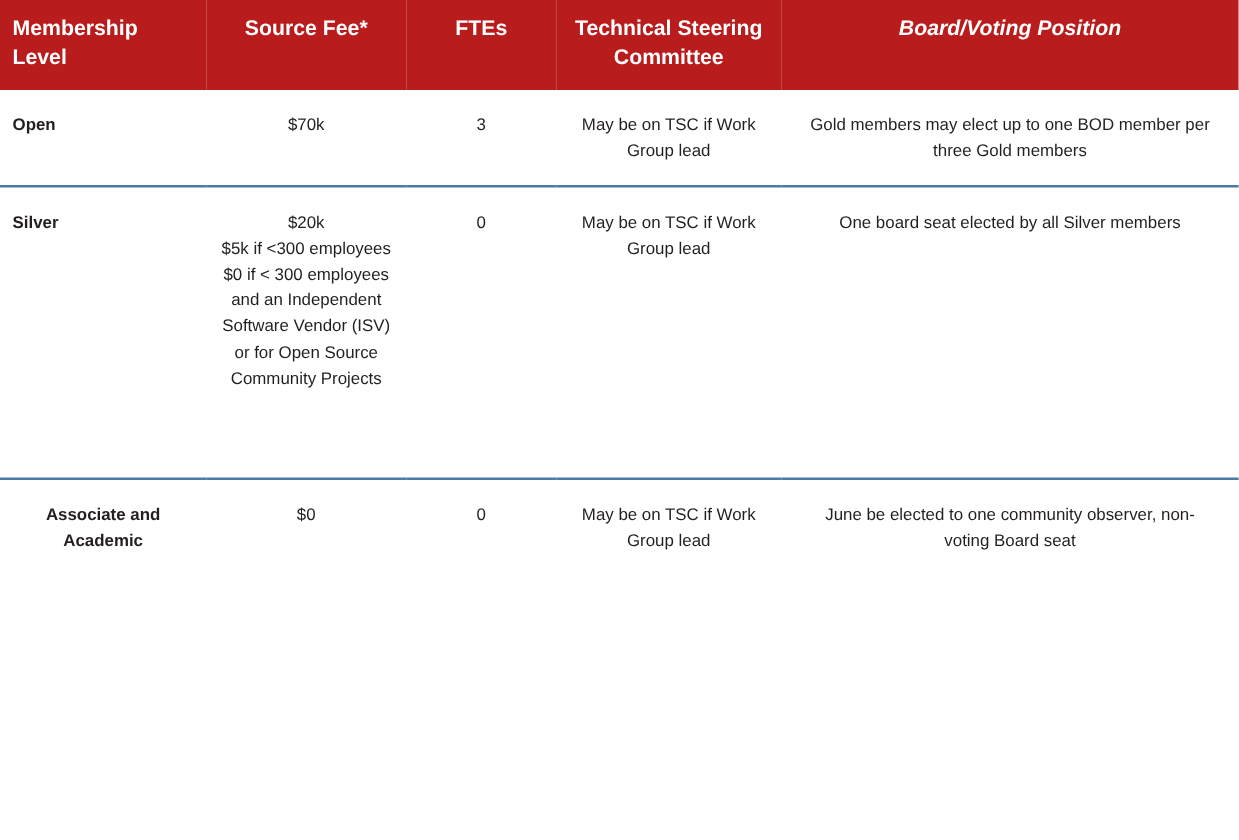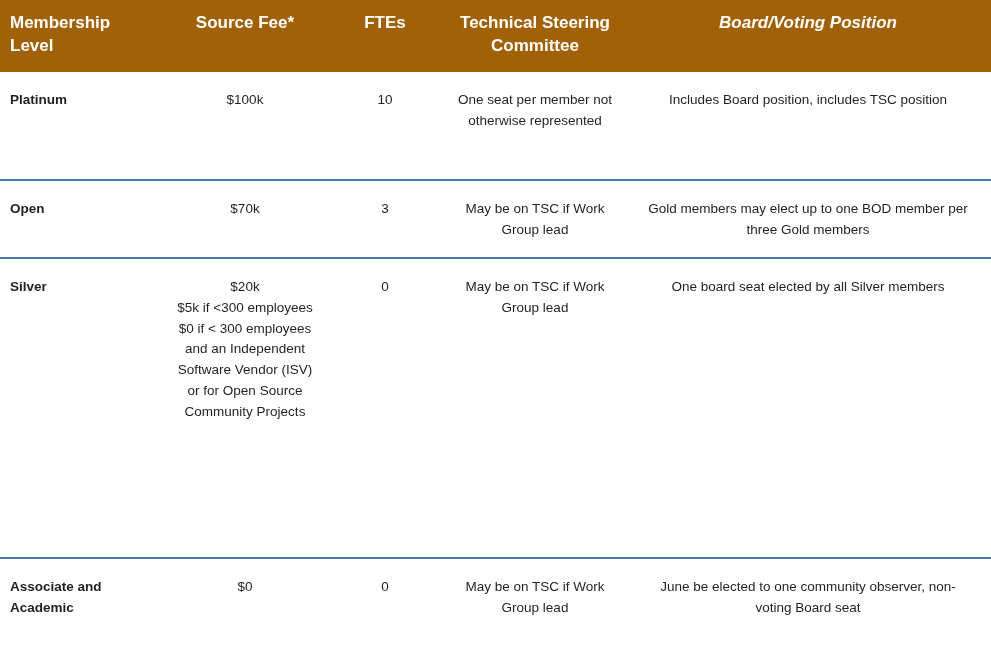"Membership Level" table.membership thead th { background: #a16207 -> #b91c1c }
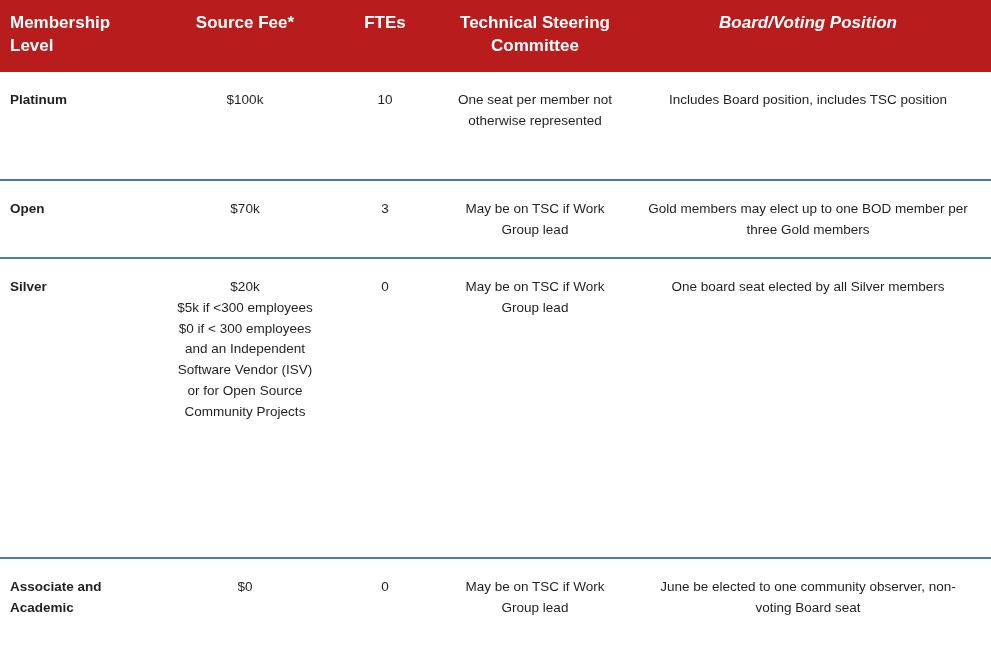"Platinum" tr.row-platinum { html: <tr> <td>Platinum</td> <td> <div>$100k</div> </td> <td>10</td> <td> <div>One seat per member not otherwise represented</div> </td> <td> <div>Includes Board position, includes TSC position</div> </td> </tr> -> none }
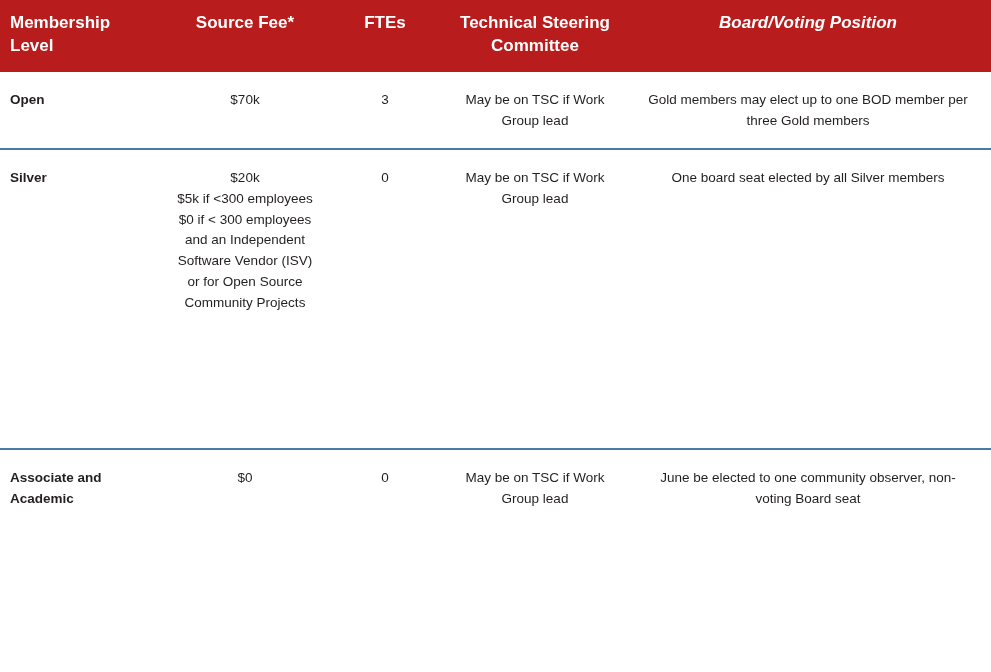"Silver" tbody tr.row-silver td { height: 300px -> 234px }
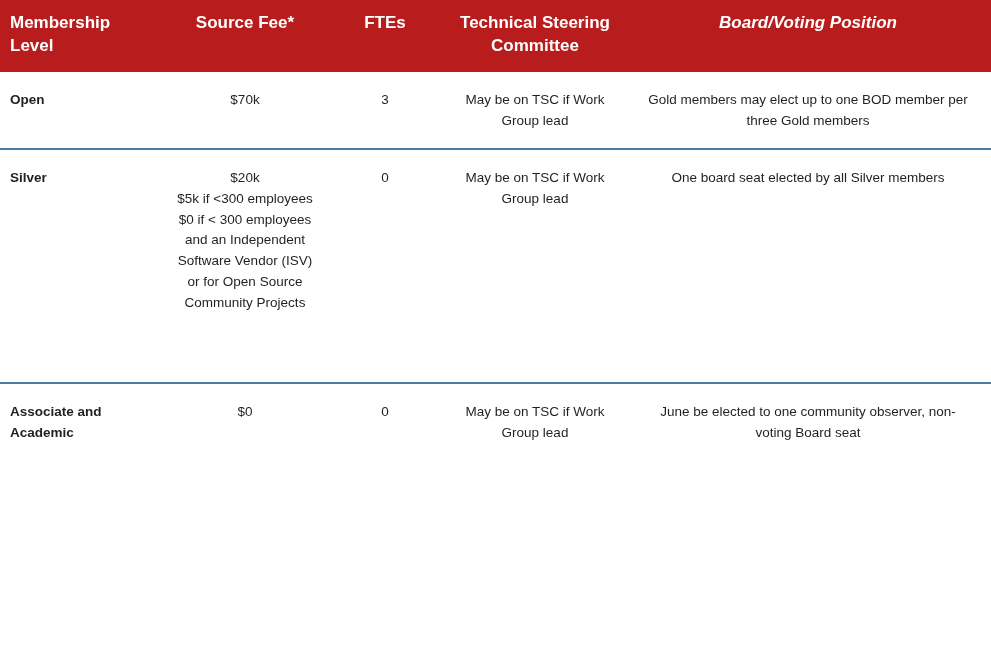"Associate and Academic" tbody tr.row-associate td { text-align: none -> center }
